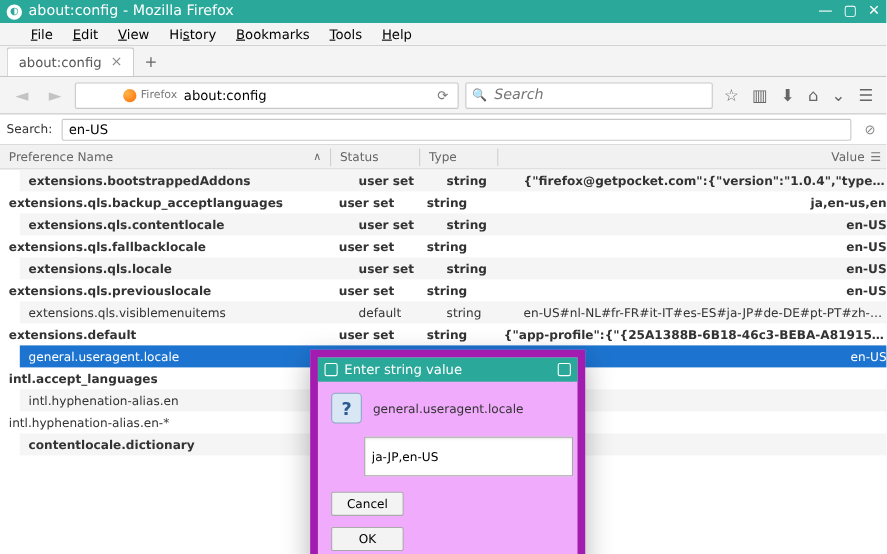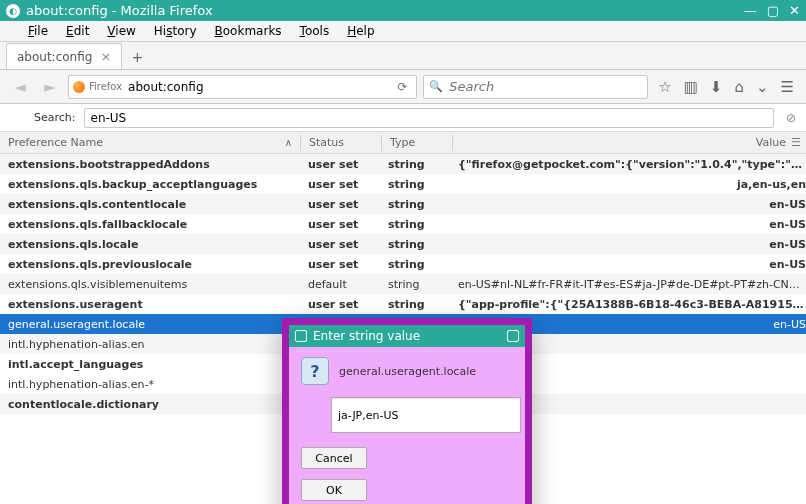"Firefox" .urlbox .identity { margin-left: none -> 39px }
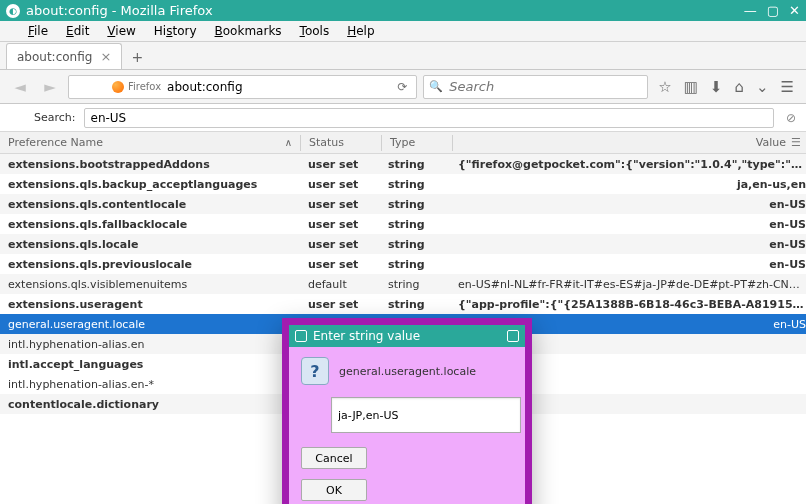"Search:" .search-row label { margin-left: 28px -> none }
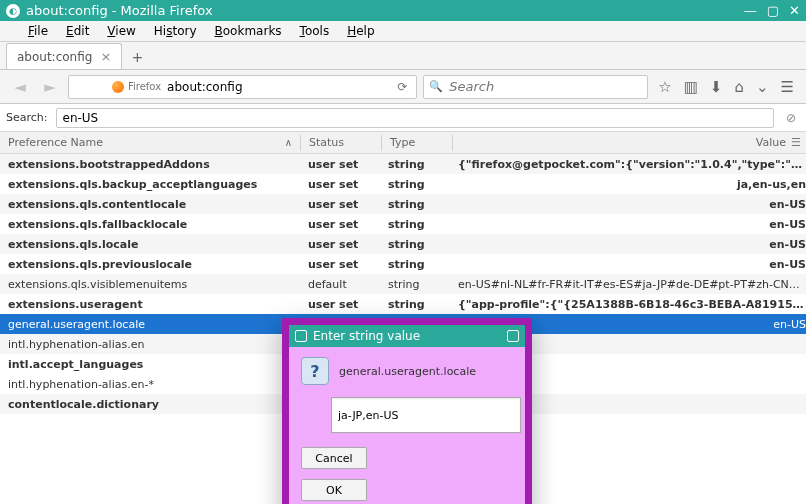"extensions.bootstrappedAddons" .trow.even { margin-left: none -> 18px }
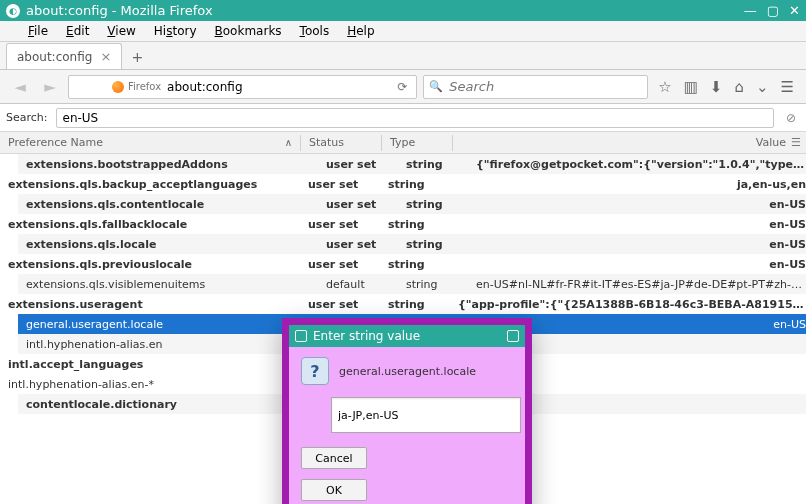"extensions.useragent" div.col-name { text: extensions.useragent -> extensions.default }
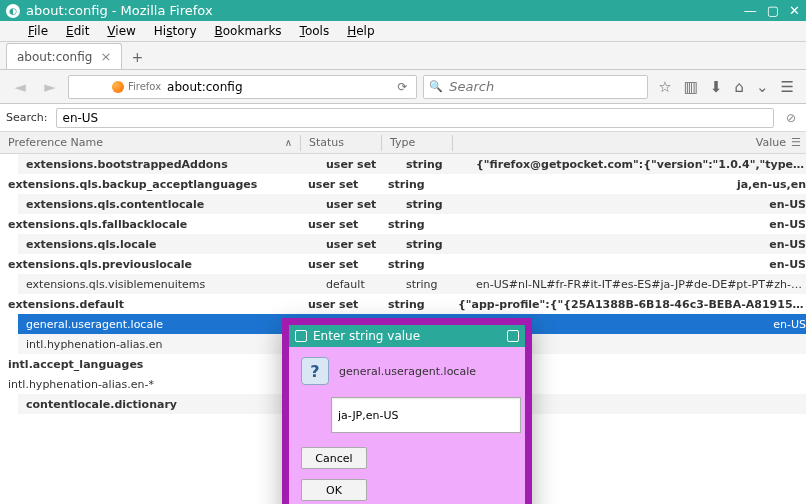"intl.hyphenation-alias.en" div.trow { order: before "intl.accept_languages" -> after "intl.accept_languages" }
